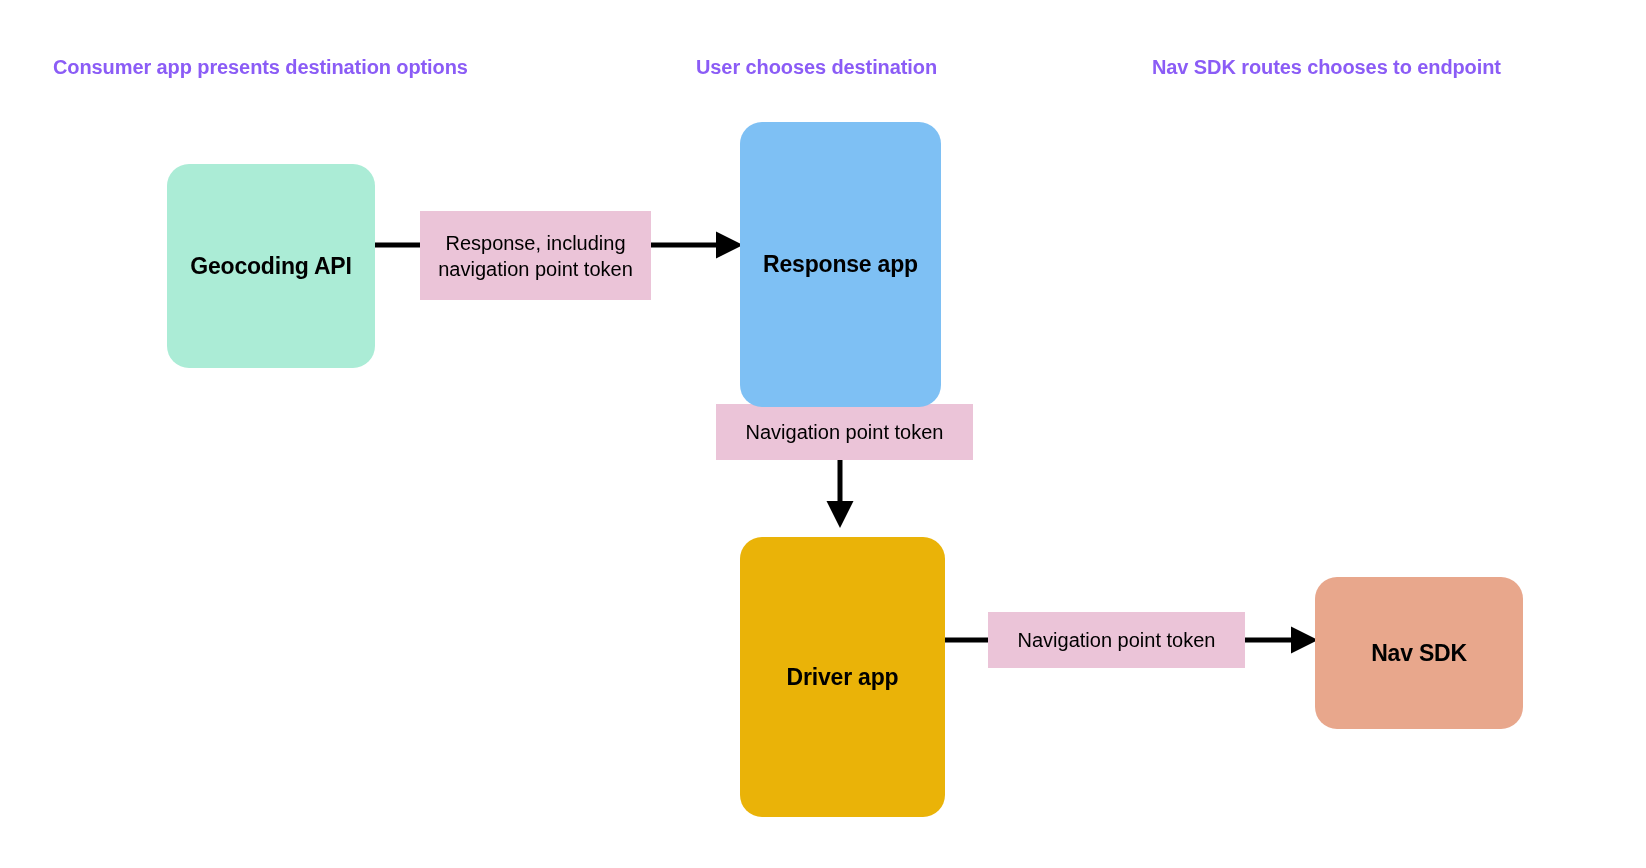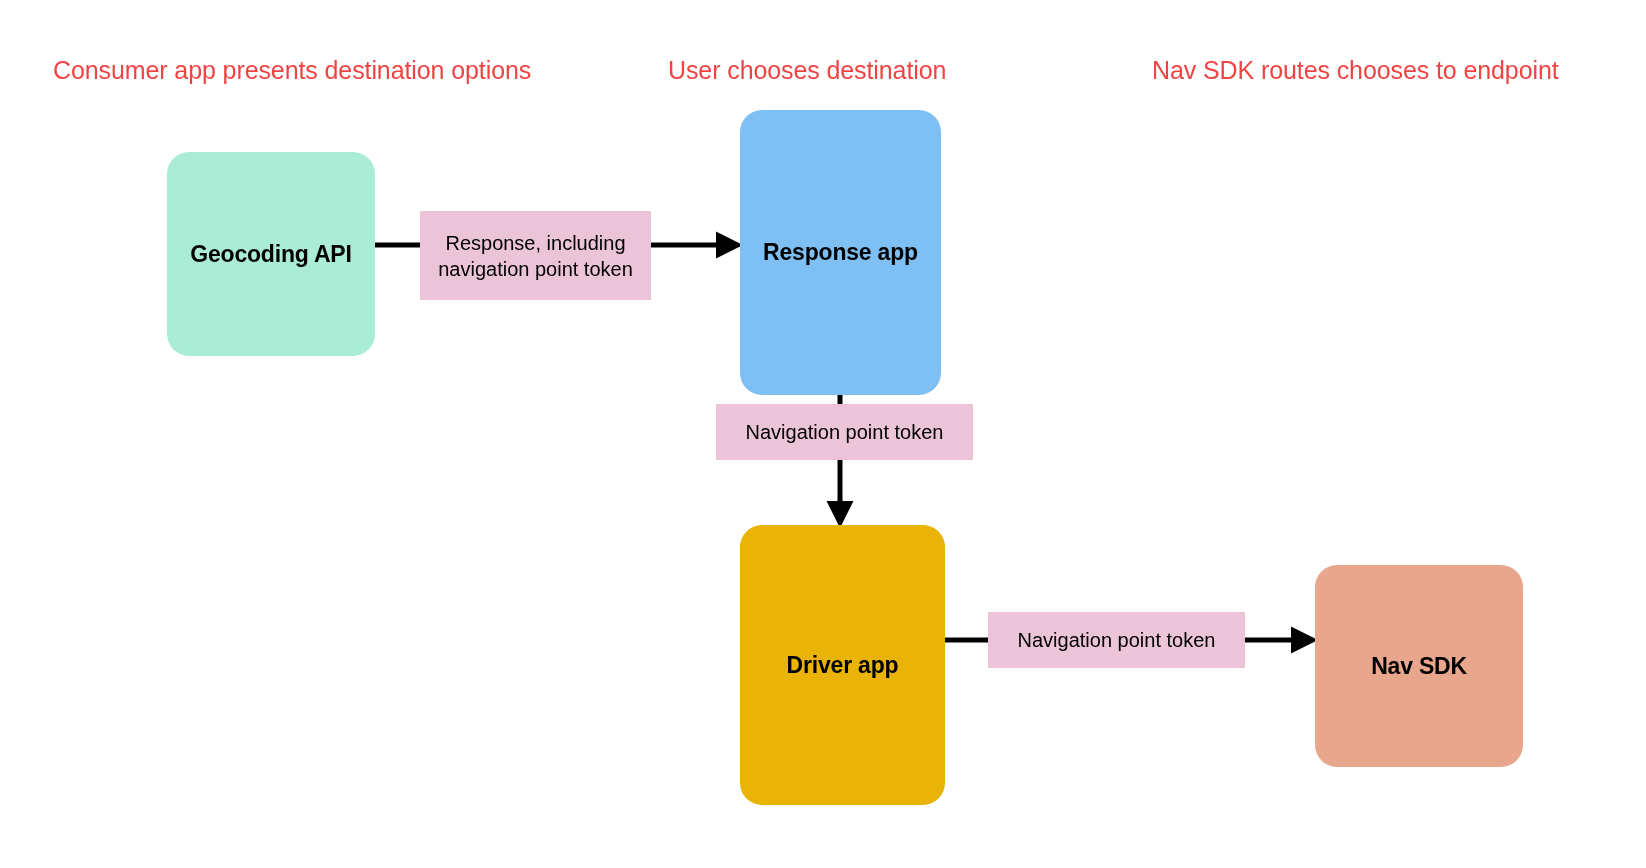"Consumer app presents destination" .col-header { color: #ef4444 -> #8b5cf6; font-size: 25px -> 20px; font-weight: 400 -> 700 }
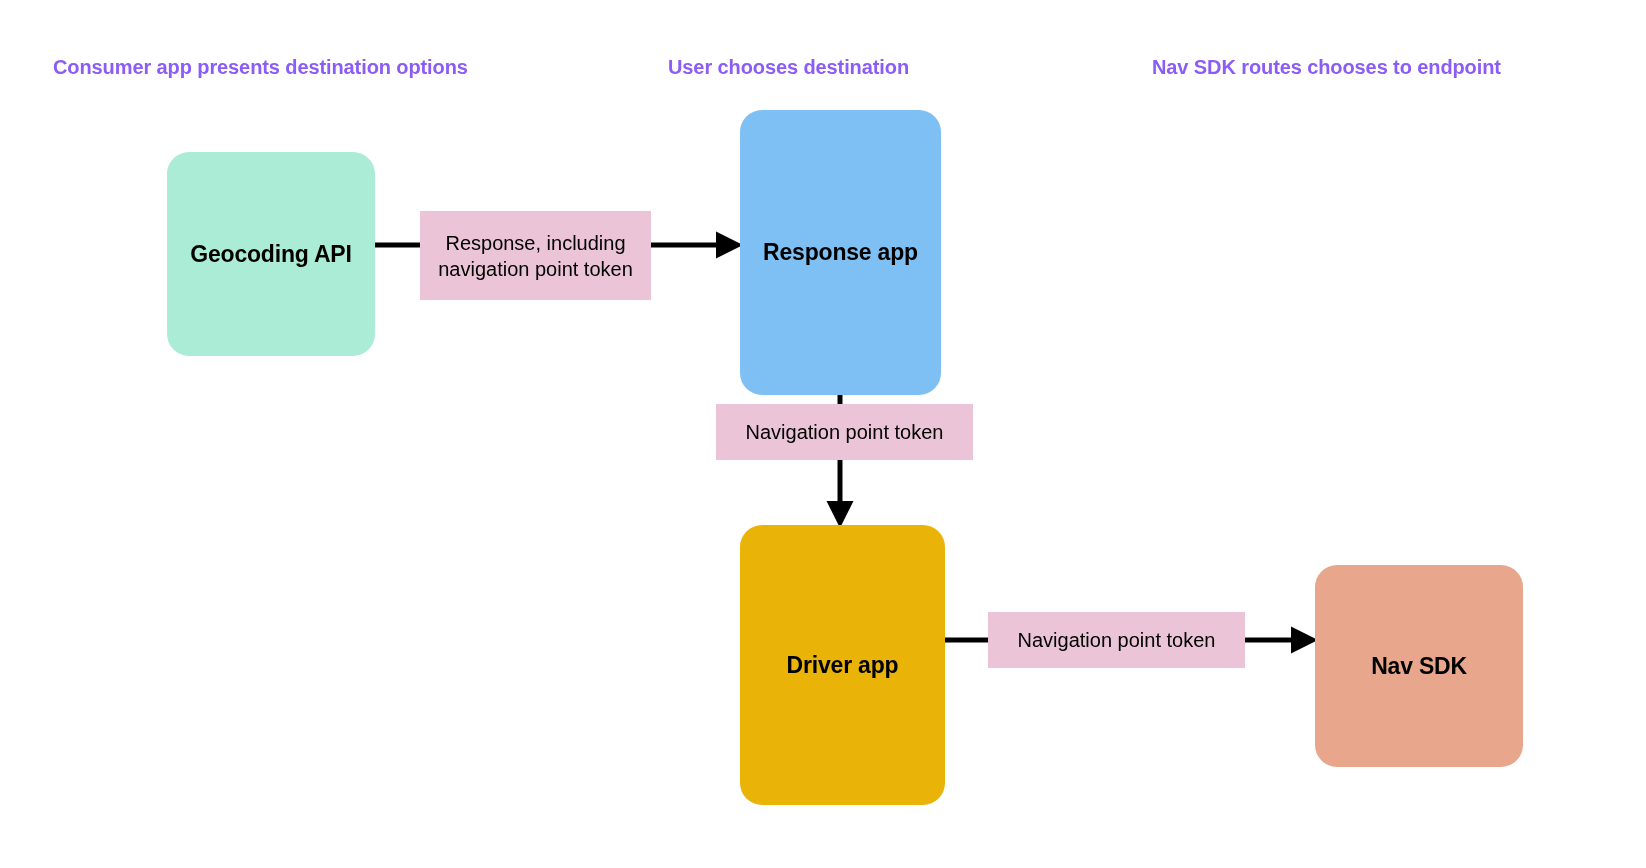"User chooses destination" div.col-header { left: 668px -> 696px }
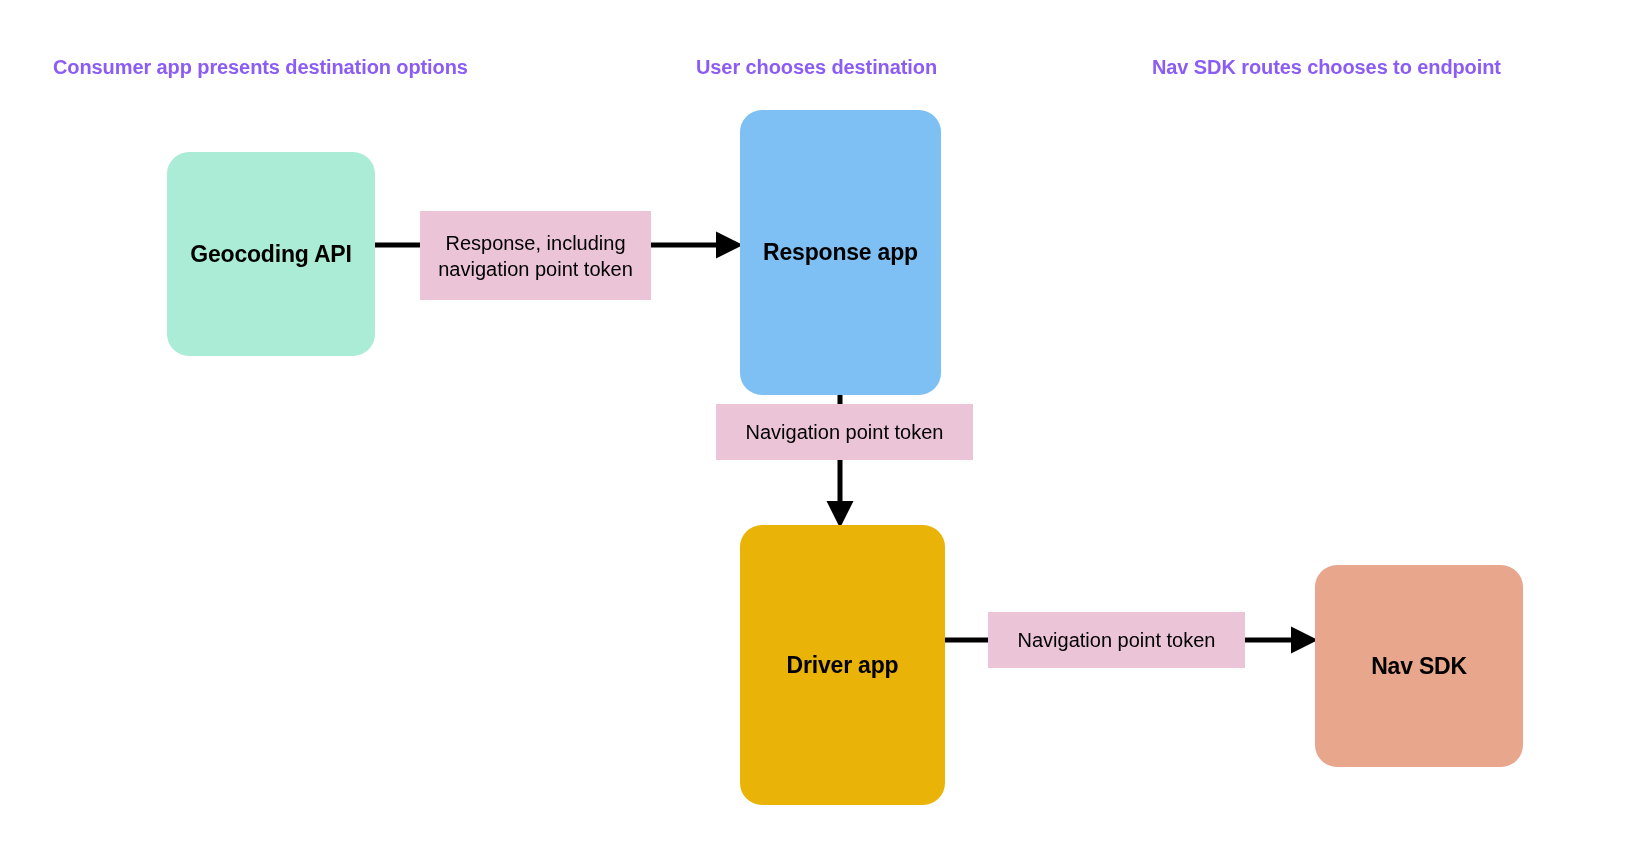"Geocoding API" .node { margin-top: none -> 12px }
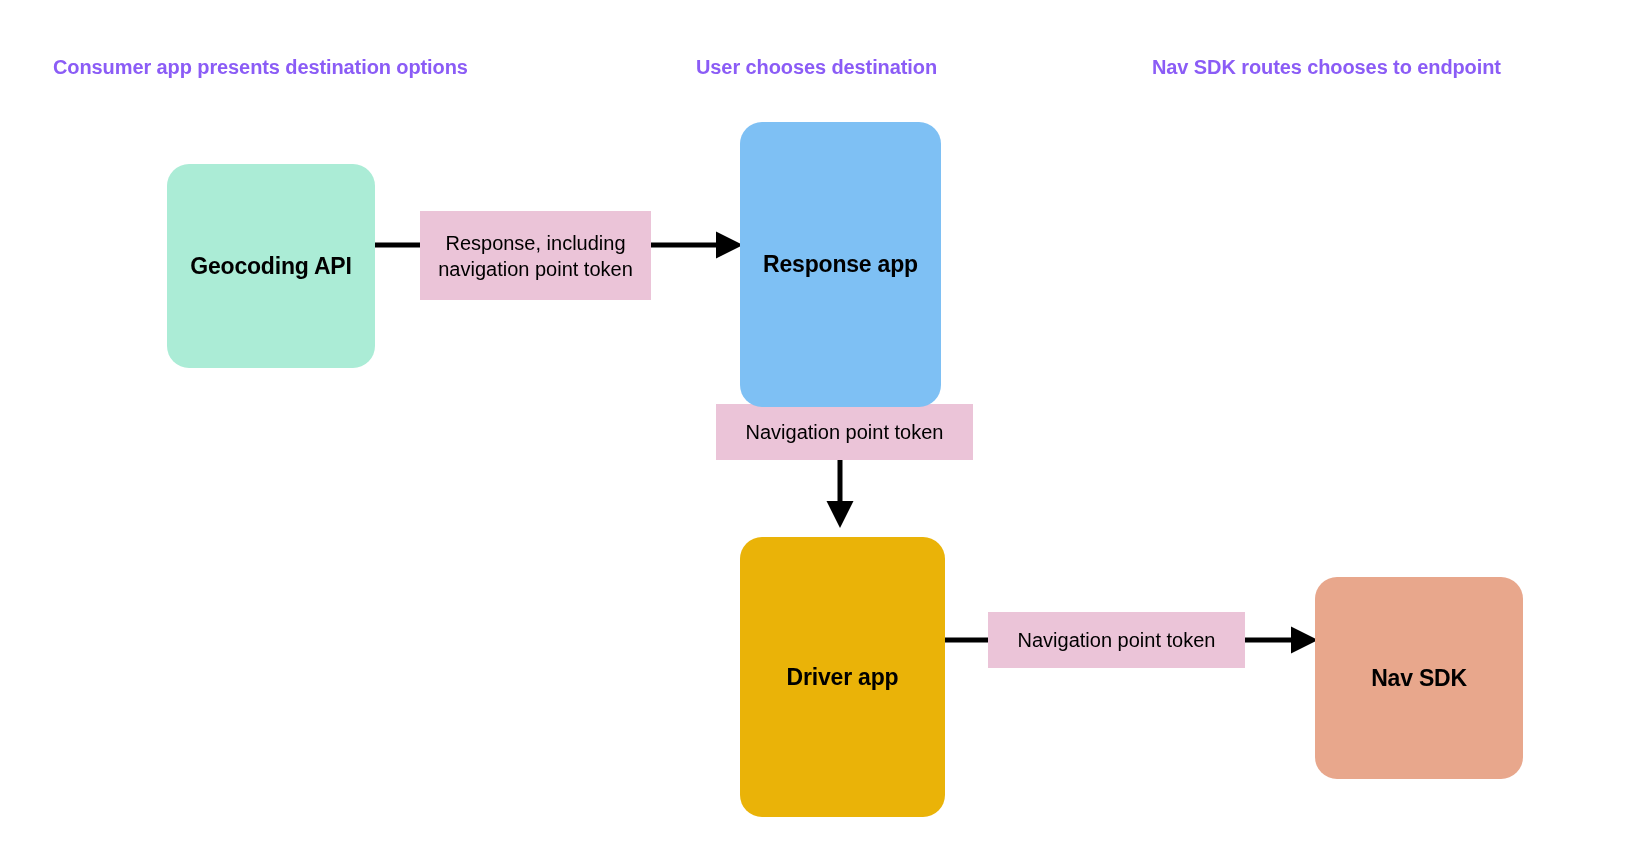"Nav SDK" div.node { height: 202px -> 152px }
